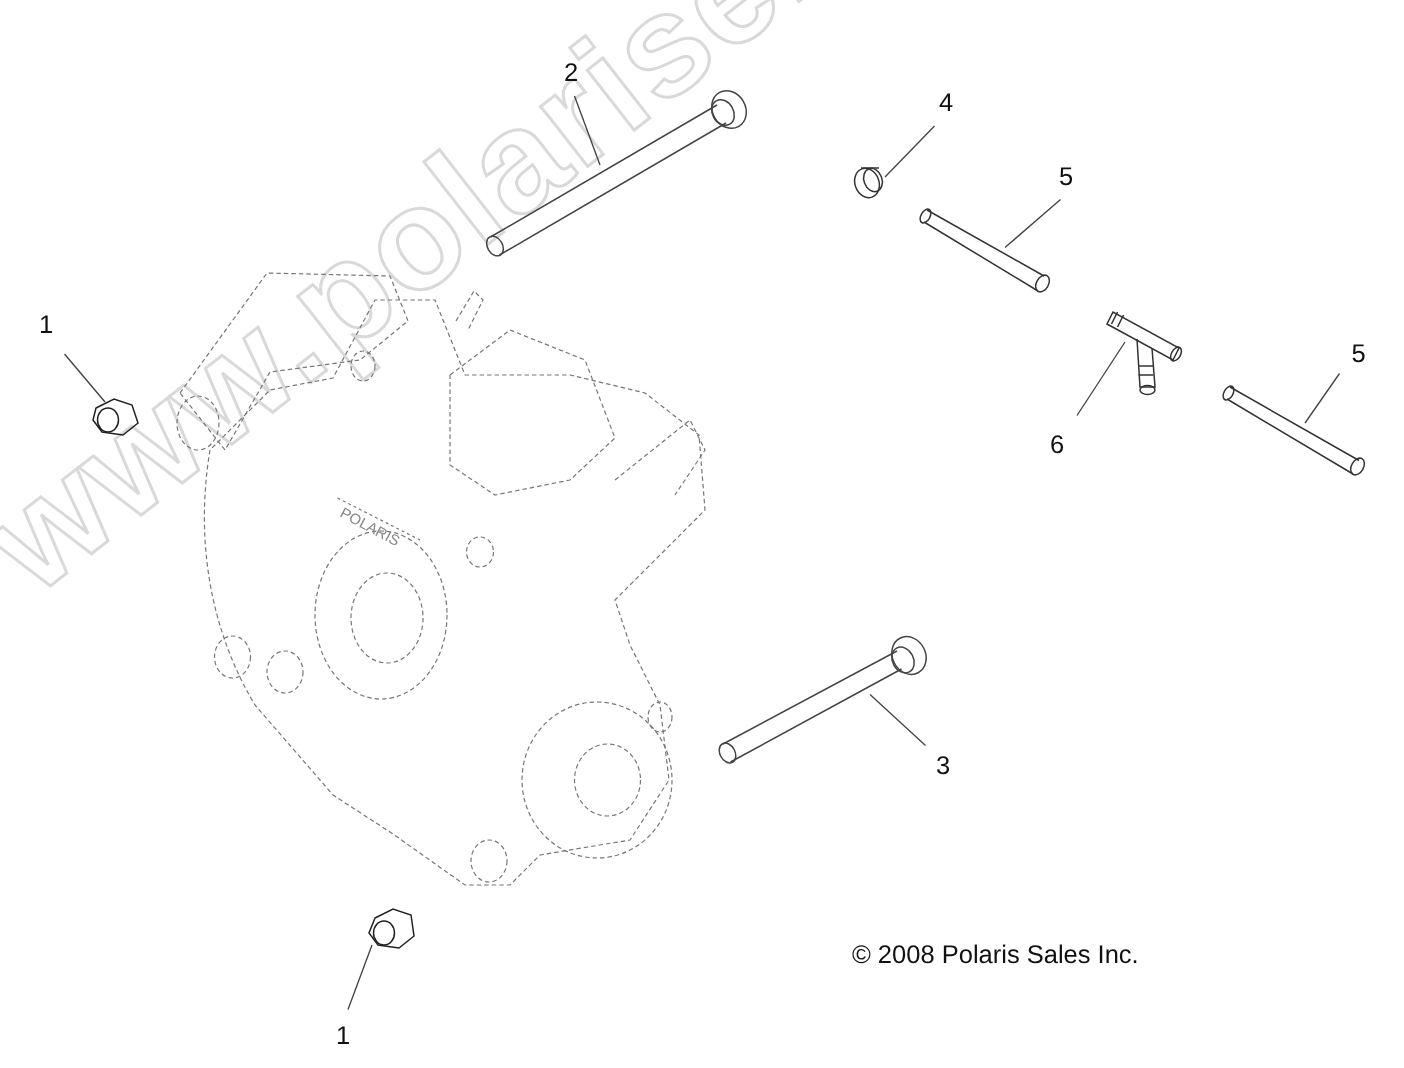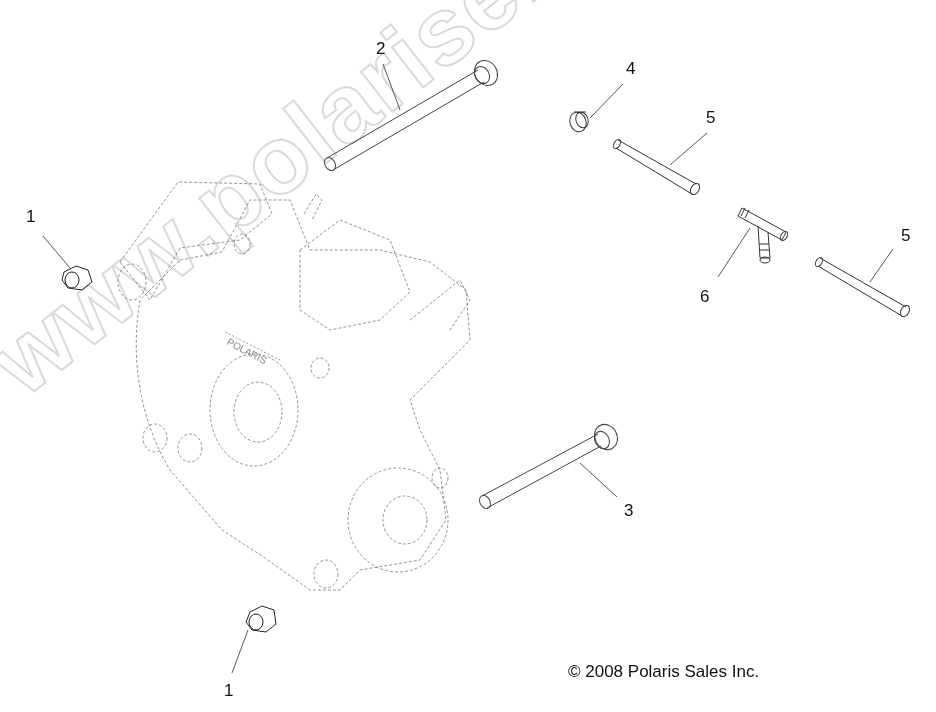"© 2008 Polaris Sales Inc." .copyright { top: 662px -> 627px }
